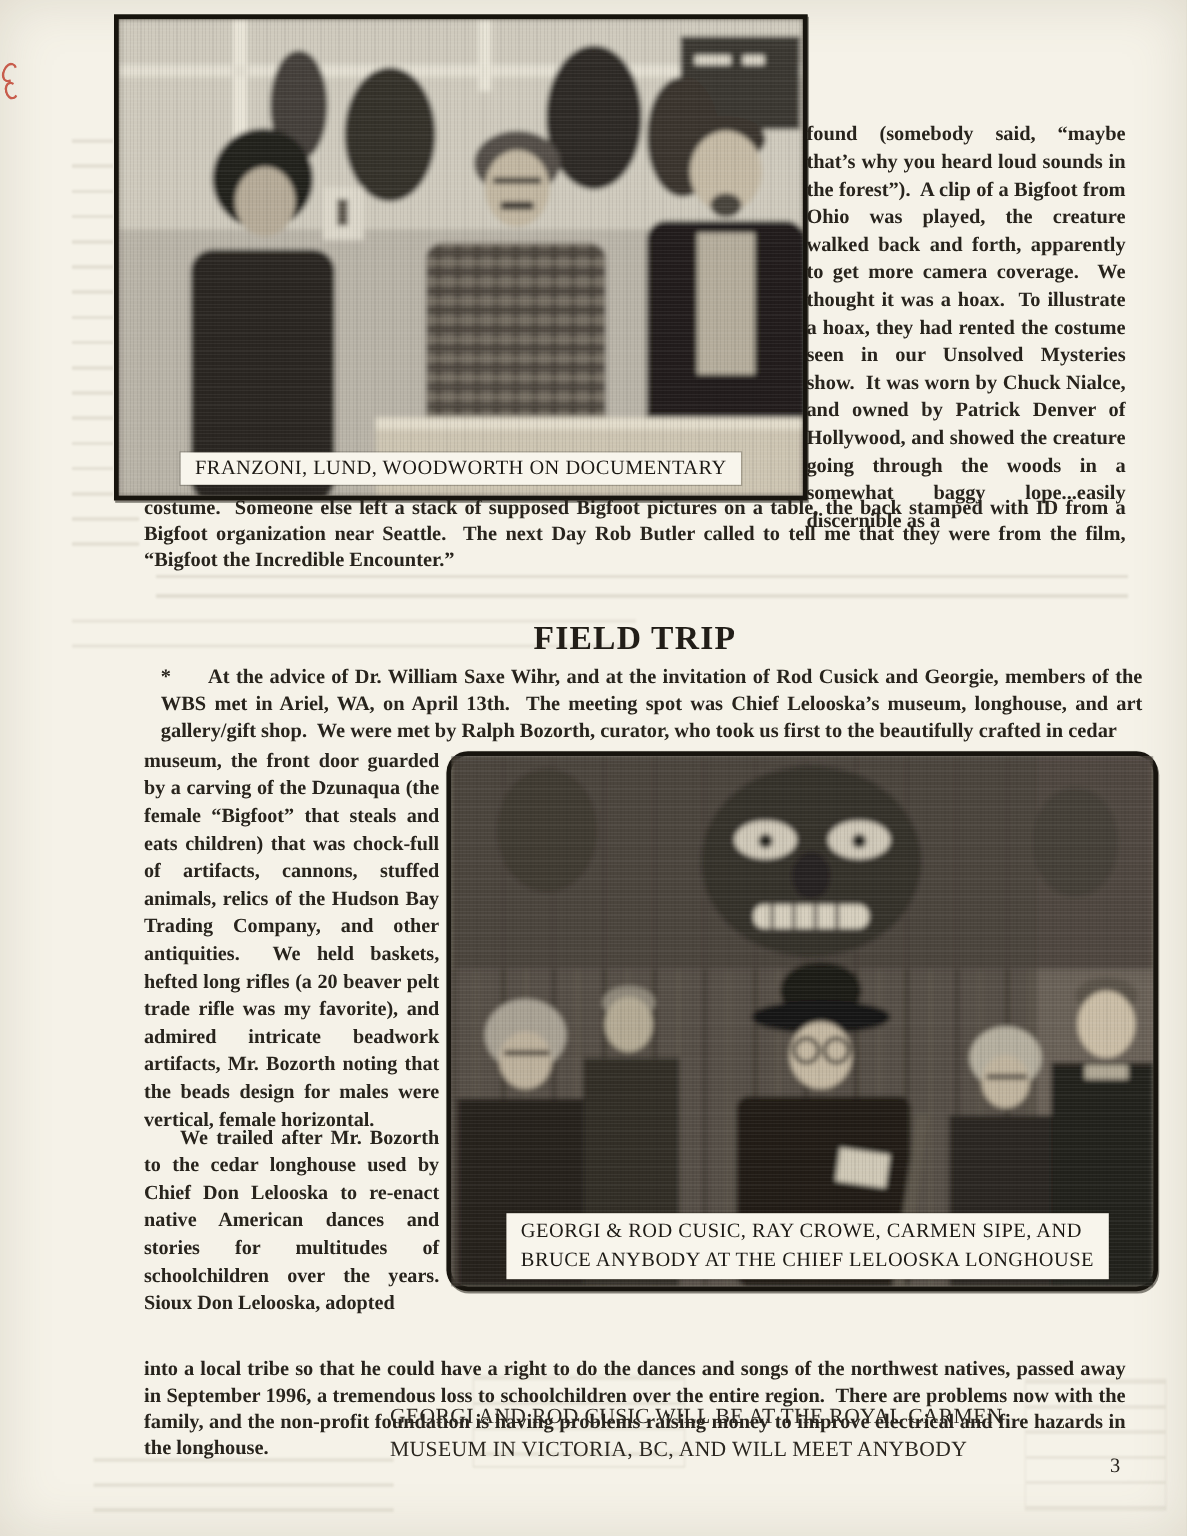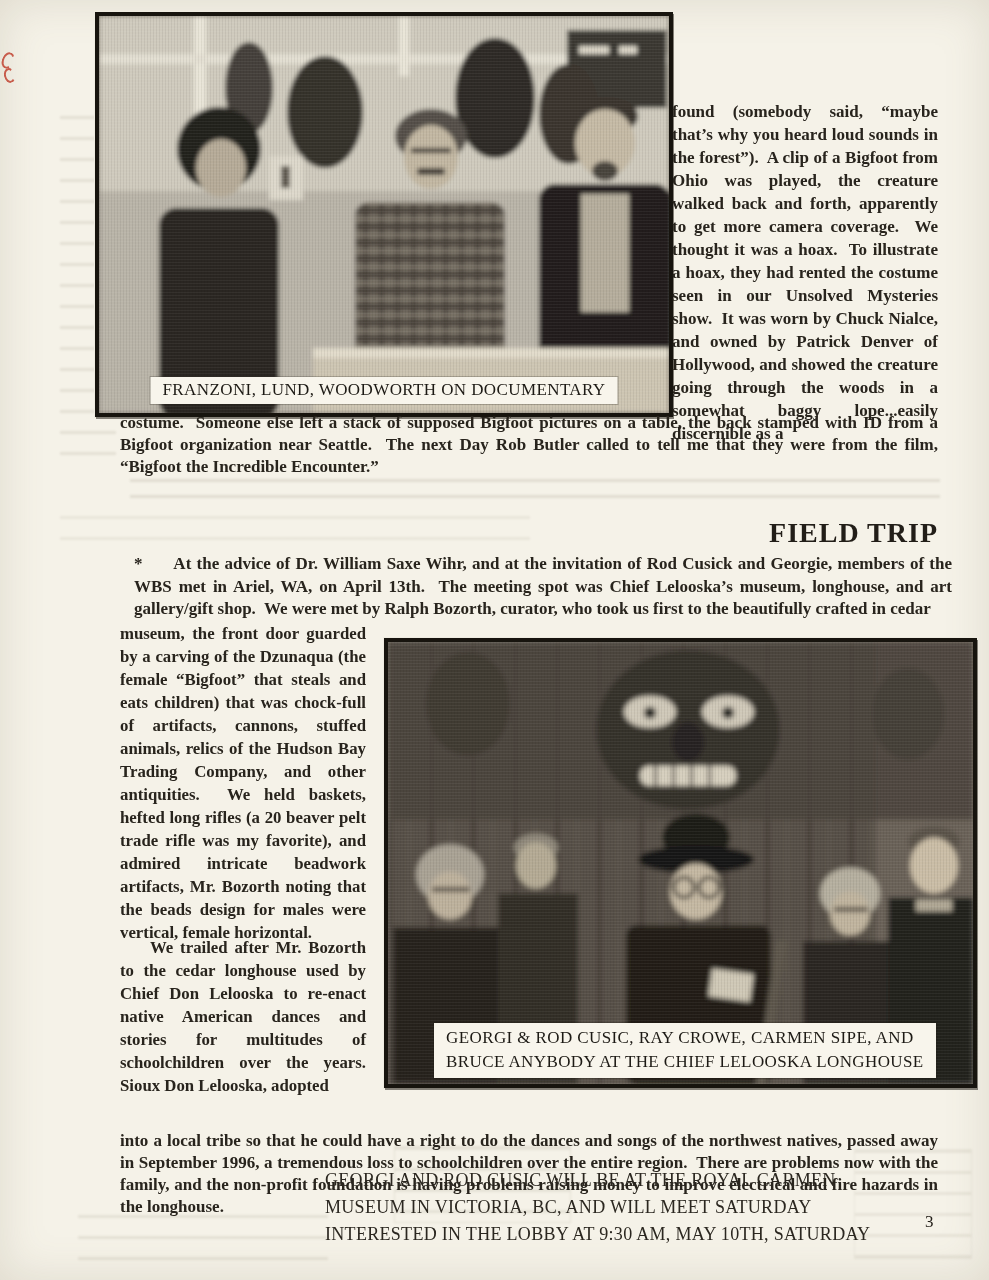"FIELD TRIP" .headline { text-align: right -> center }
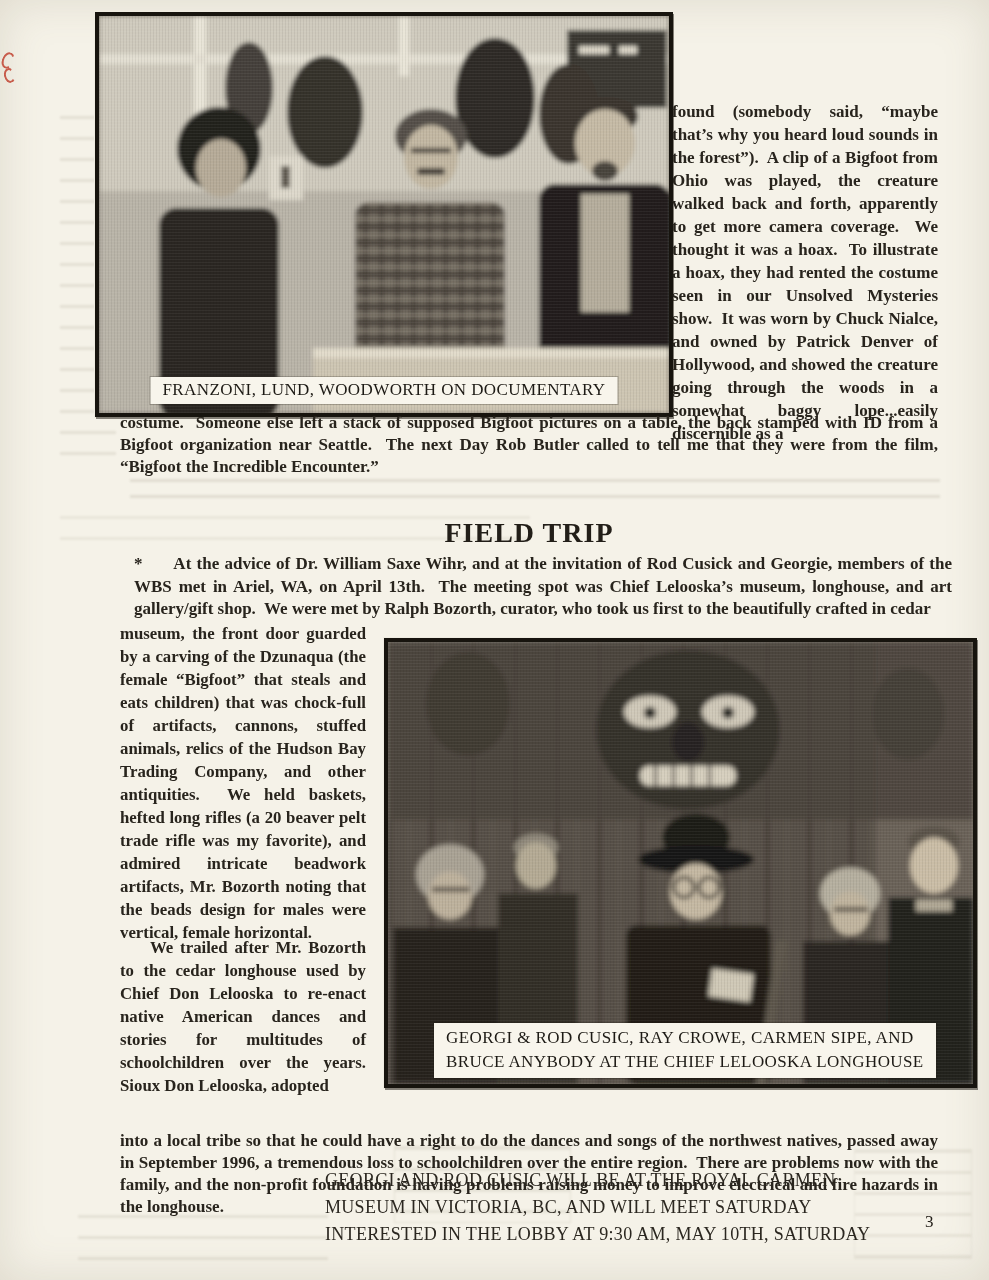"GEORGI & ROD CUSIC, RAY" figure.photo { border-radius: none -> 18px; margin: 12px -> 0 }
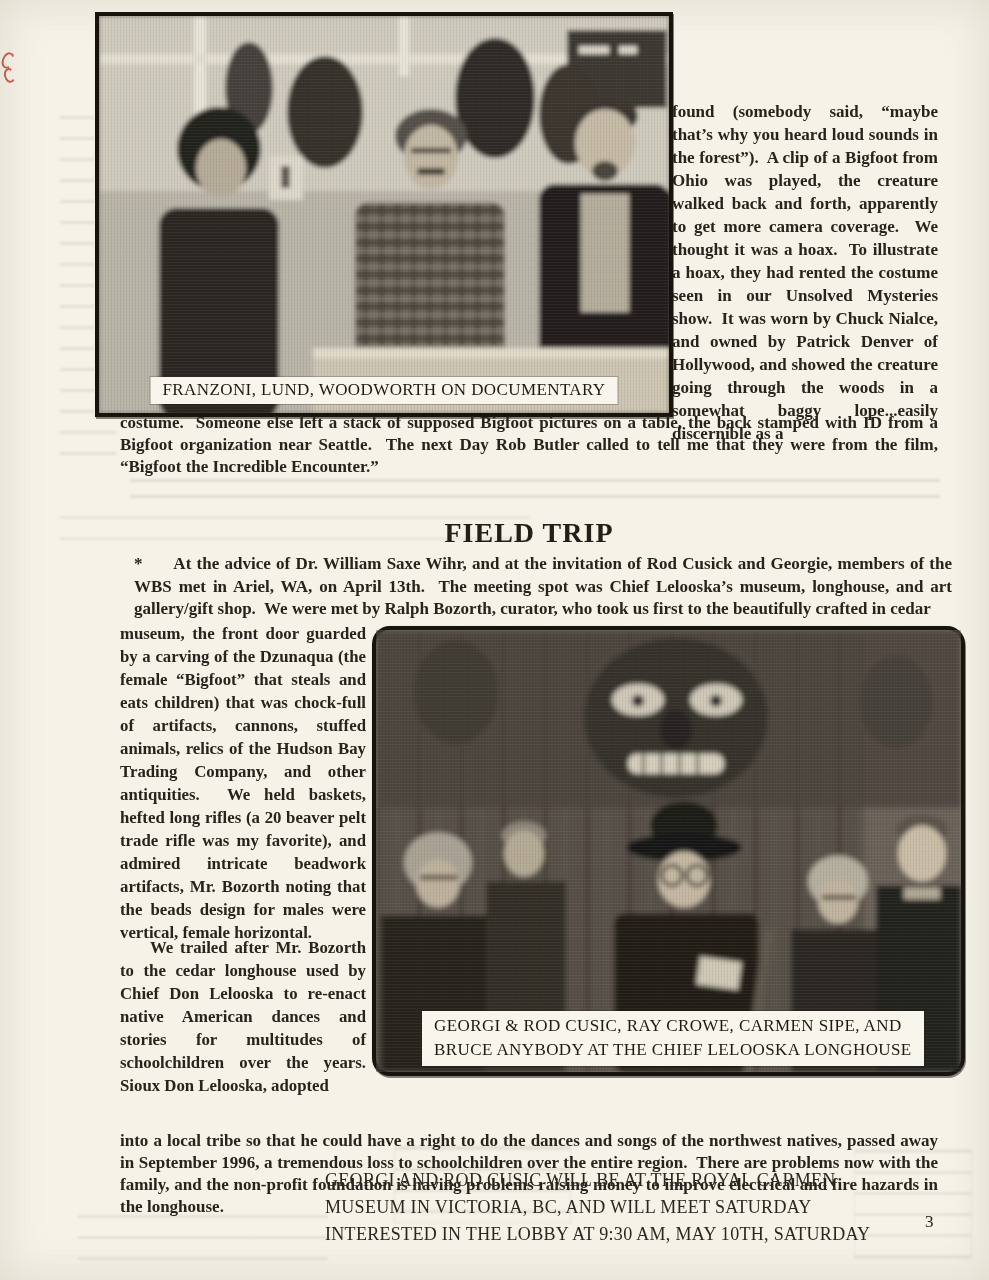"MUSEUM IN VICTORIA, BC, AND" div { text: SATURDAY -> ANYBODY }
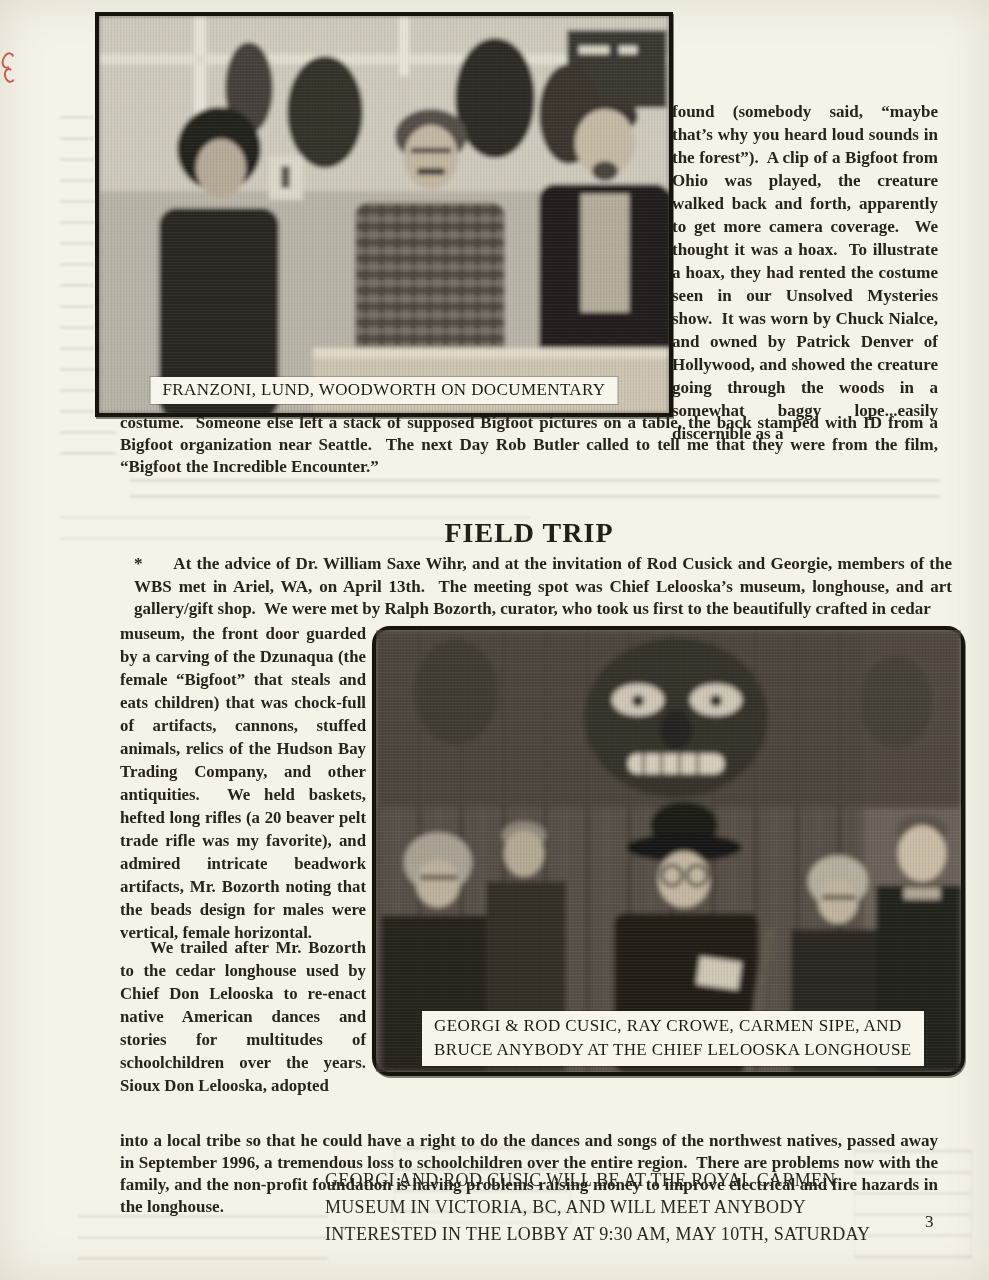"INTERESTED IN THE LOBBY AT" div { html: <div>INTERESTED IN THE LOBBY AT 9:30 AM, MAY 10TH, SATURDAY</div> -> none }
